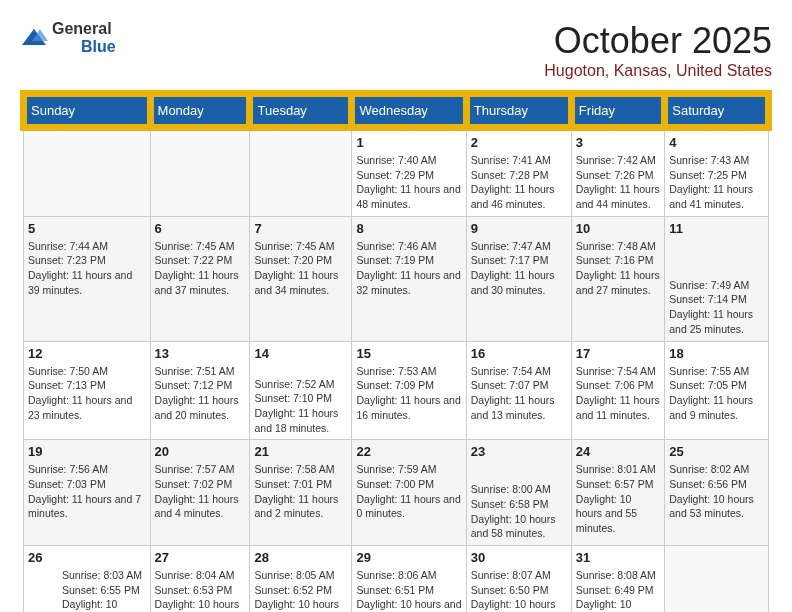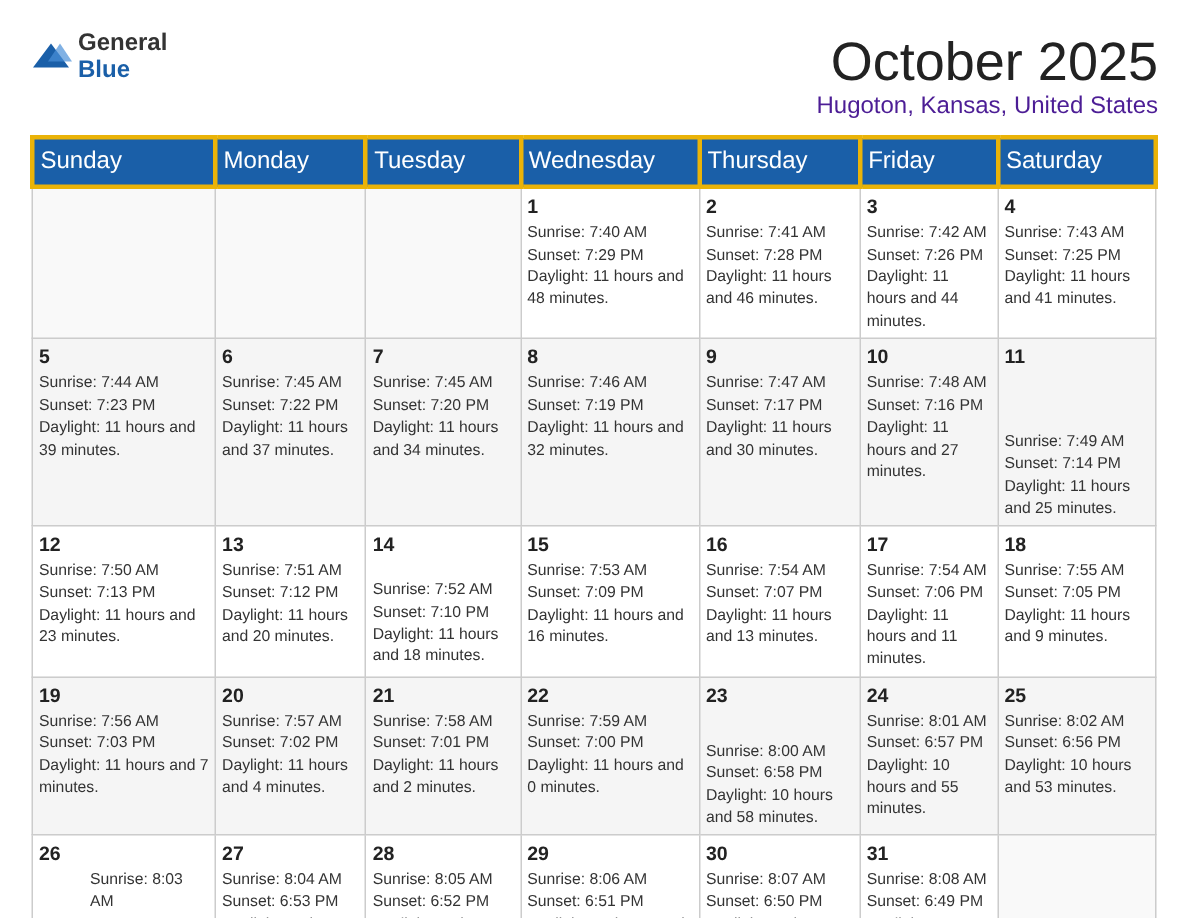"Blue" span { margin-left: none -> 29px }
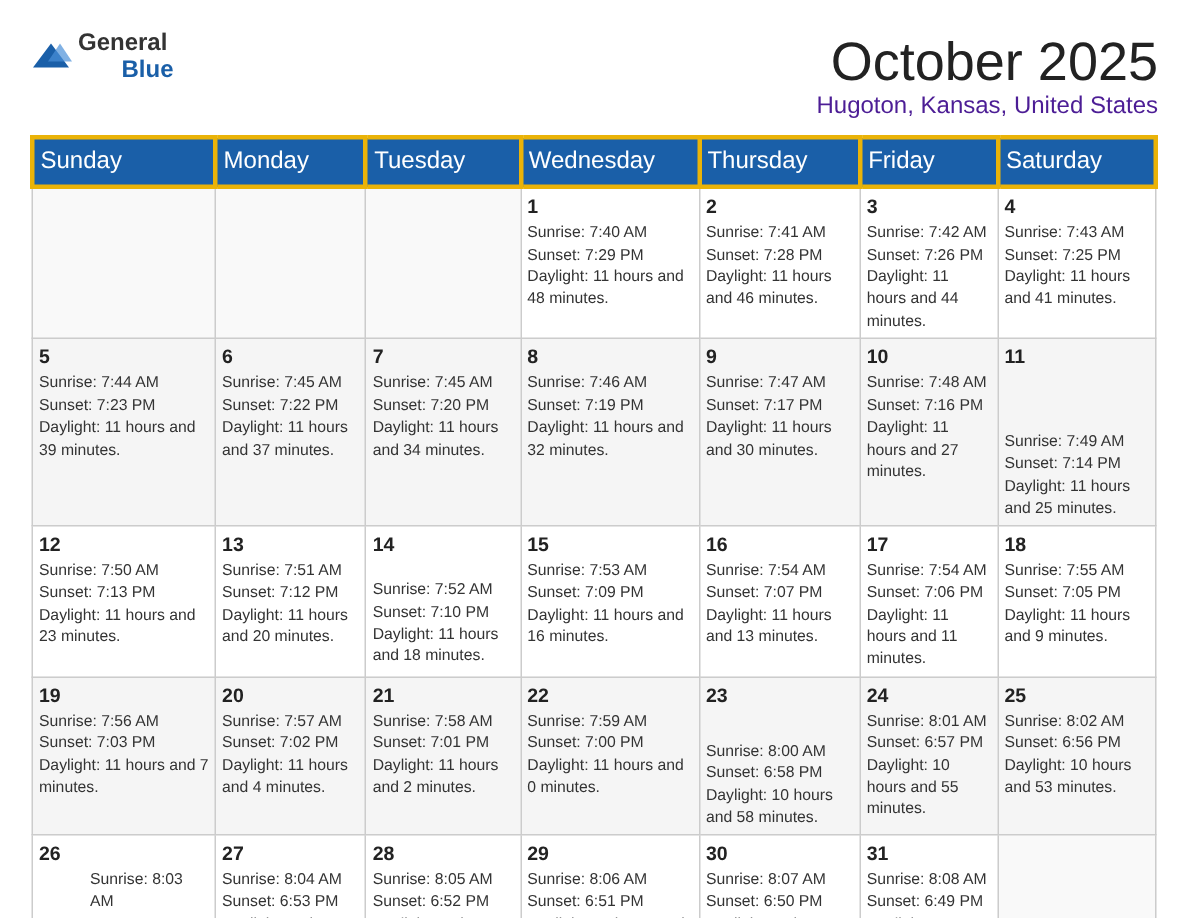"Hugoton, Kansas, United States" .subtitle { color: #4c1d95 -> #7f1d1d }
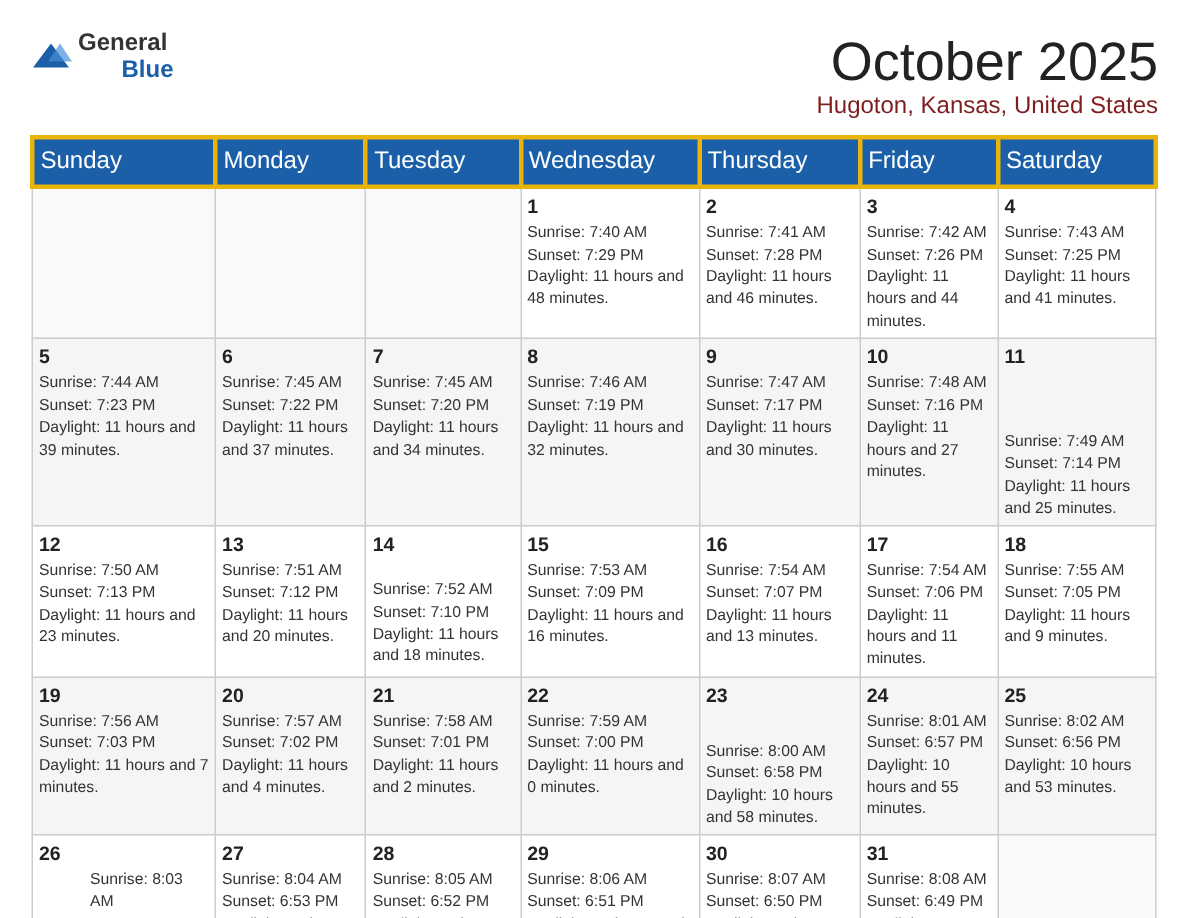"Sunday" thead tr th { border: 3px solid #eab308 -> 7px solid #eab308; font-size: 16px -> 13px }
